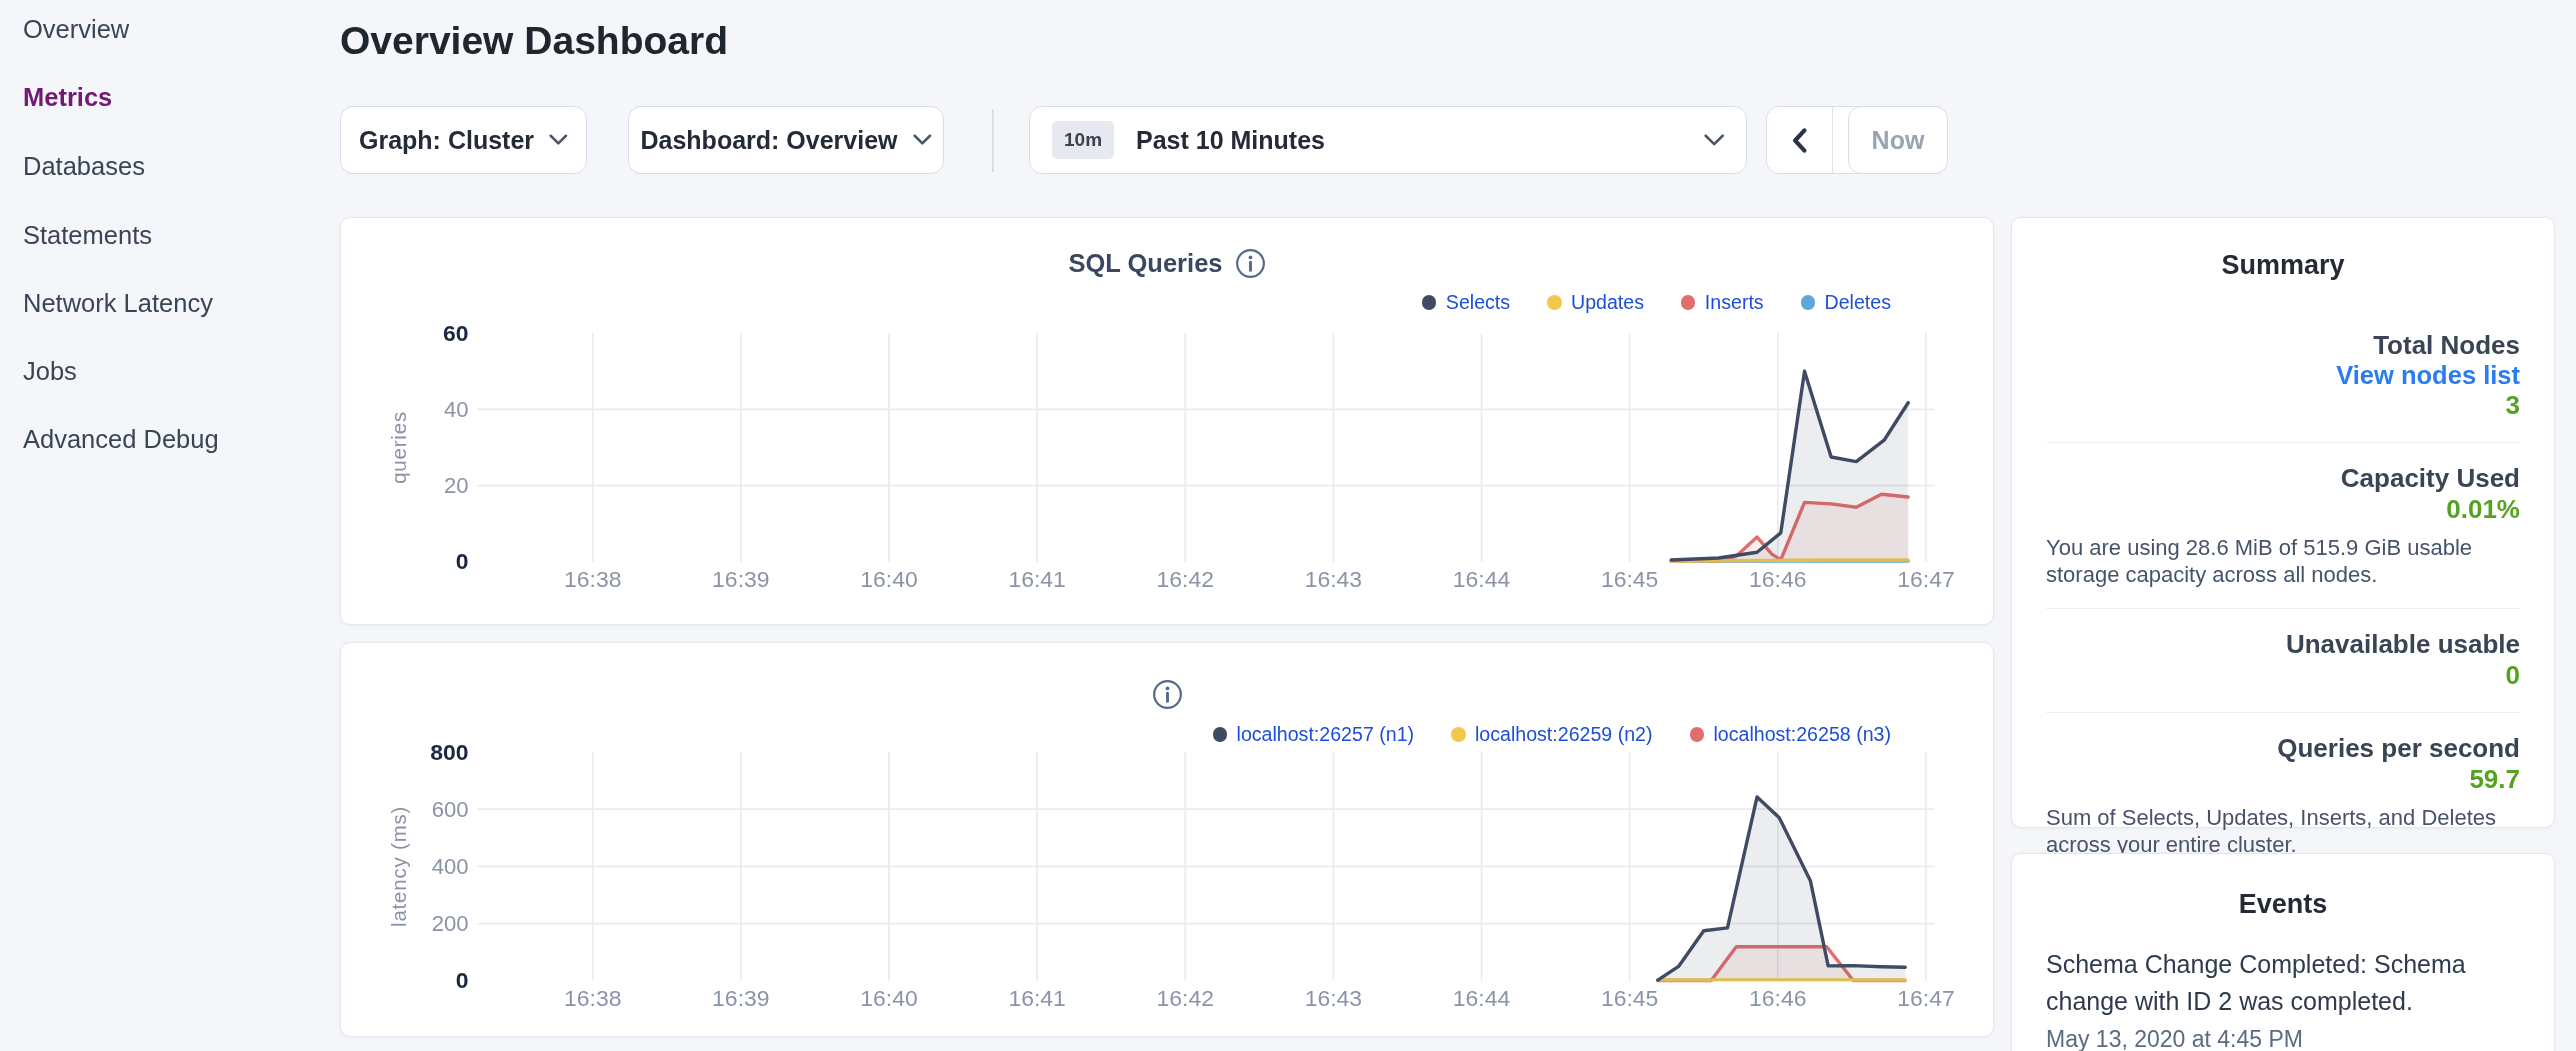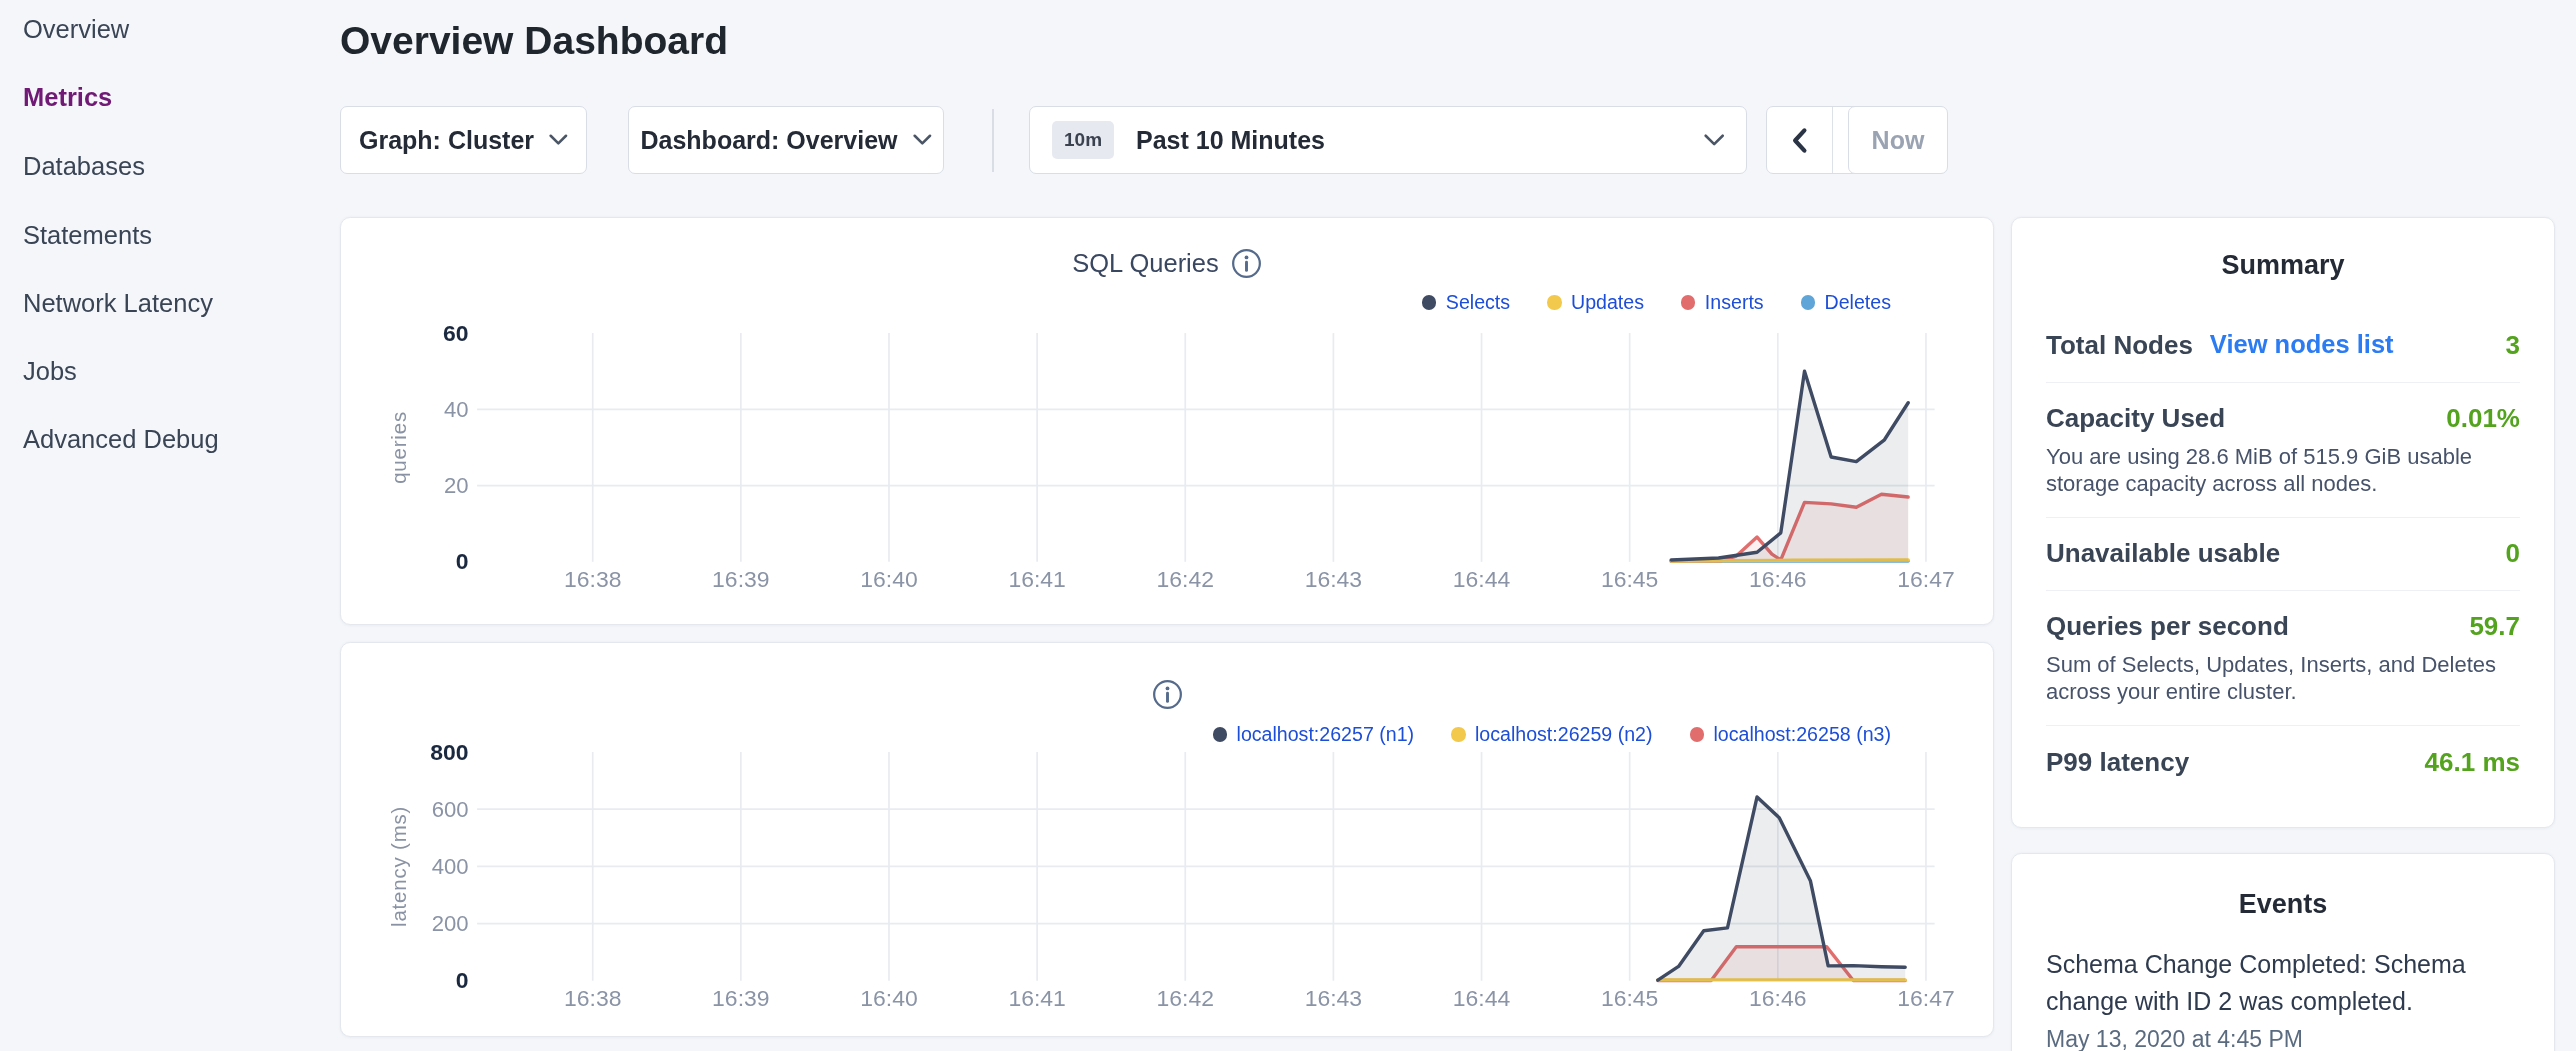"Graph: Cluster" .ctl { border-radius: 7px -> 13px }
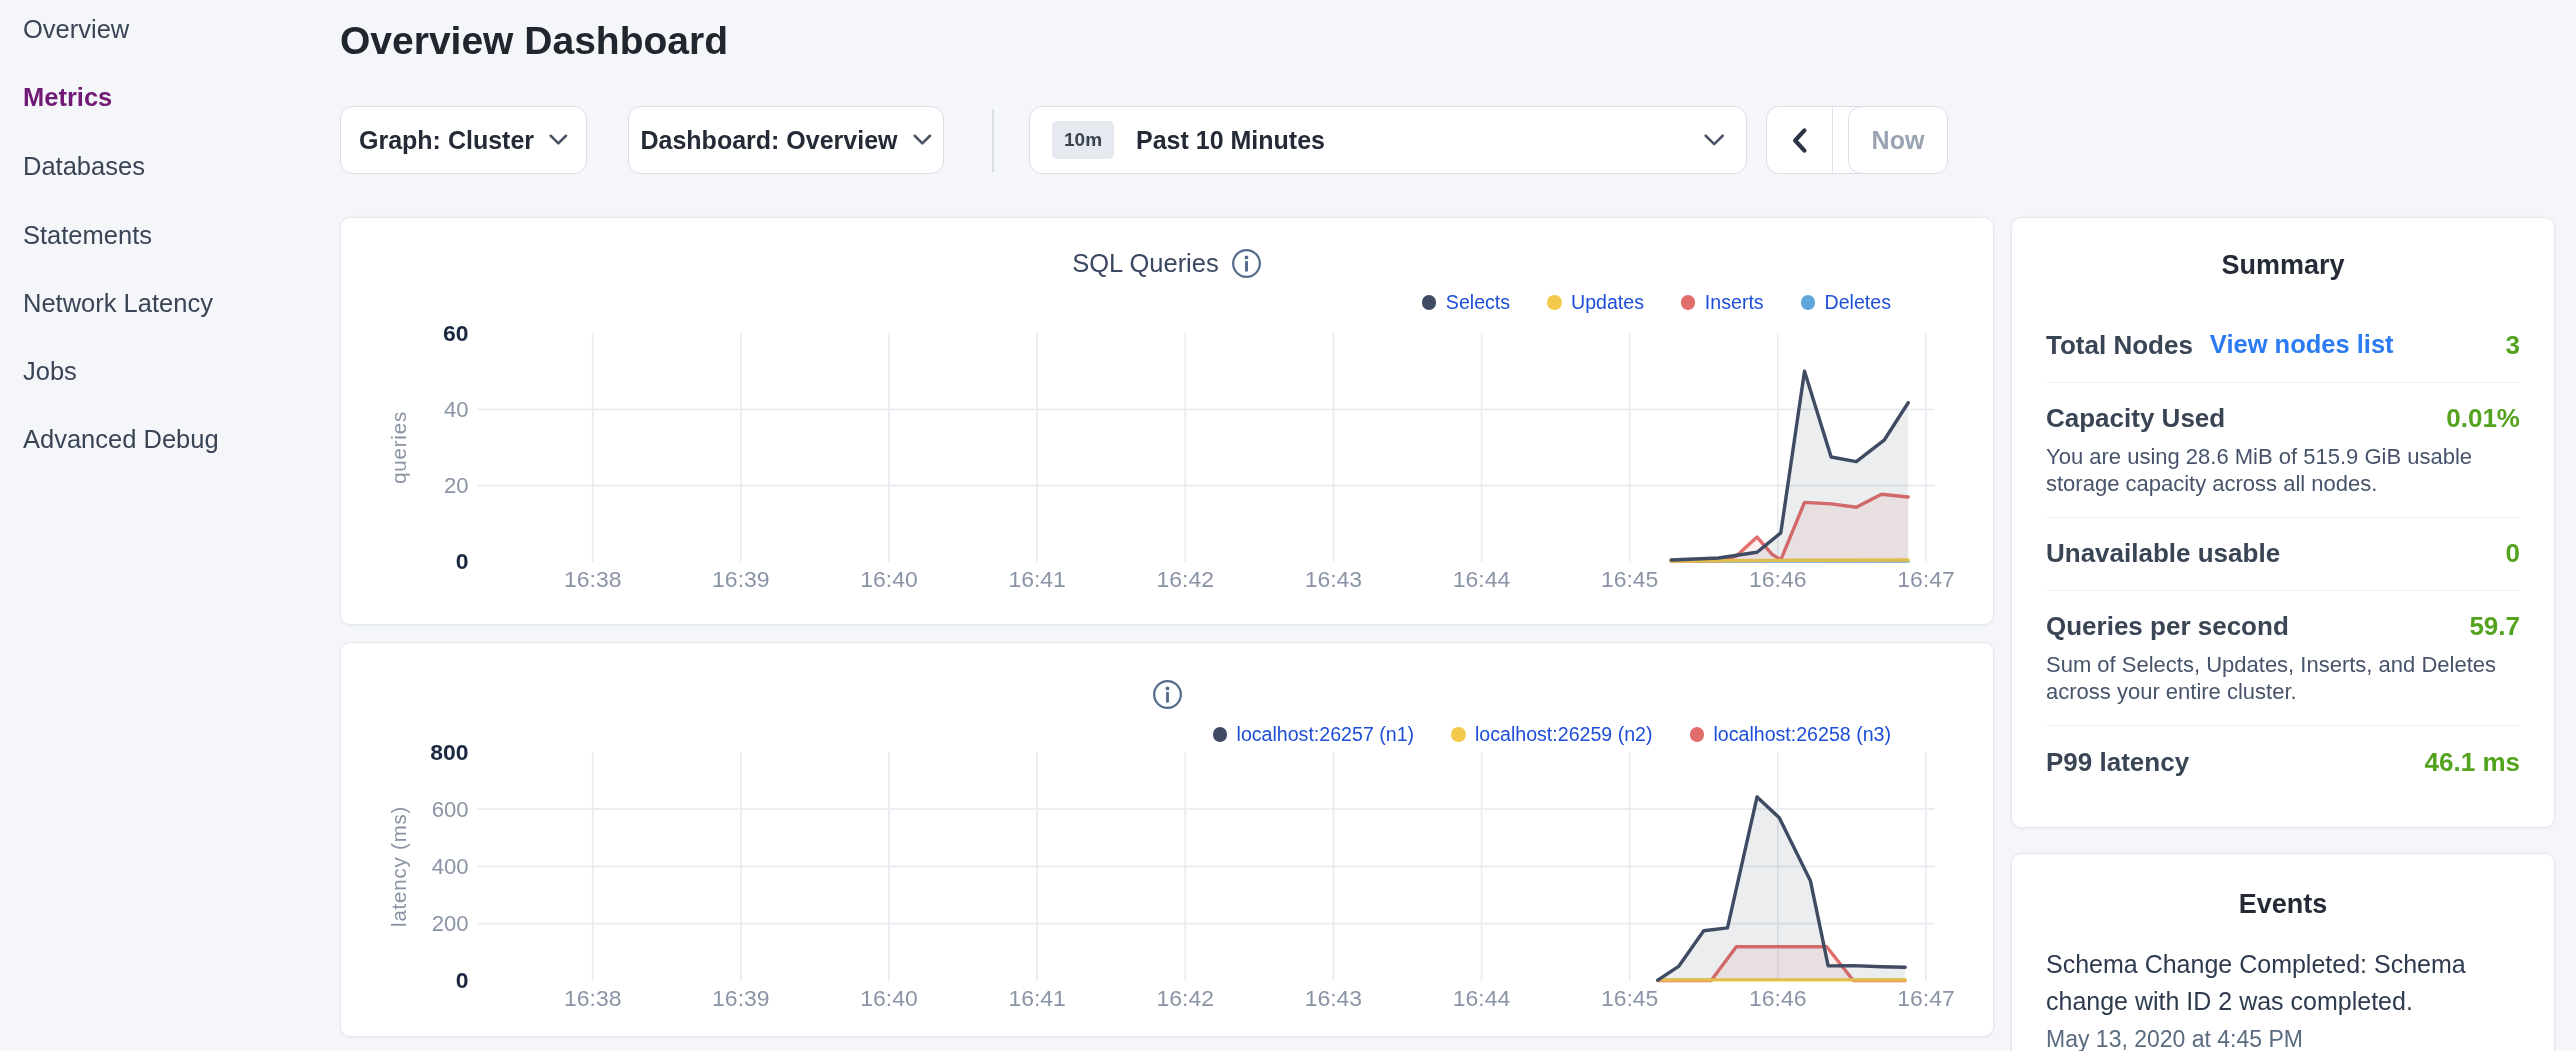"SQL Queries" .chart-title { font-weight: 400 -> 700 }
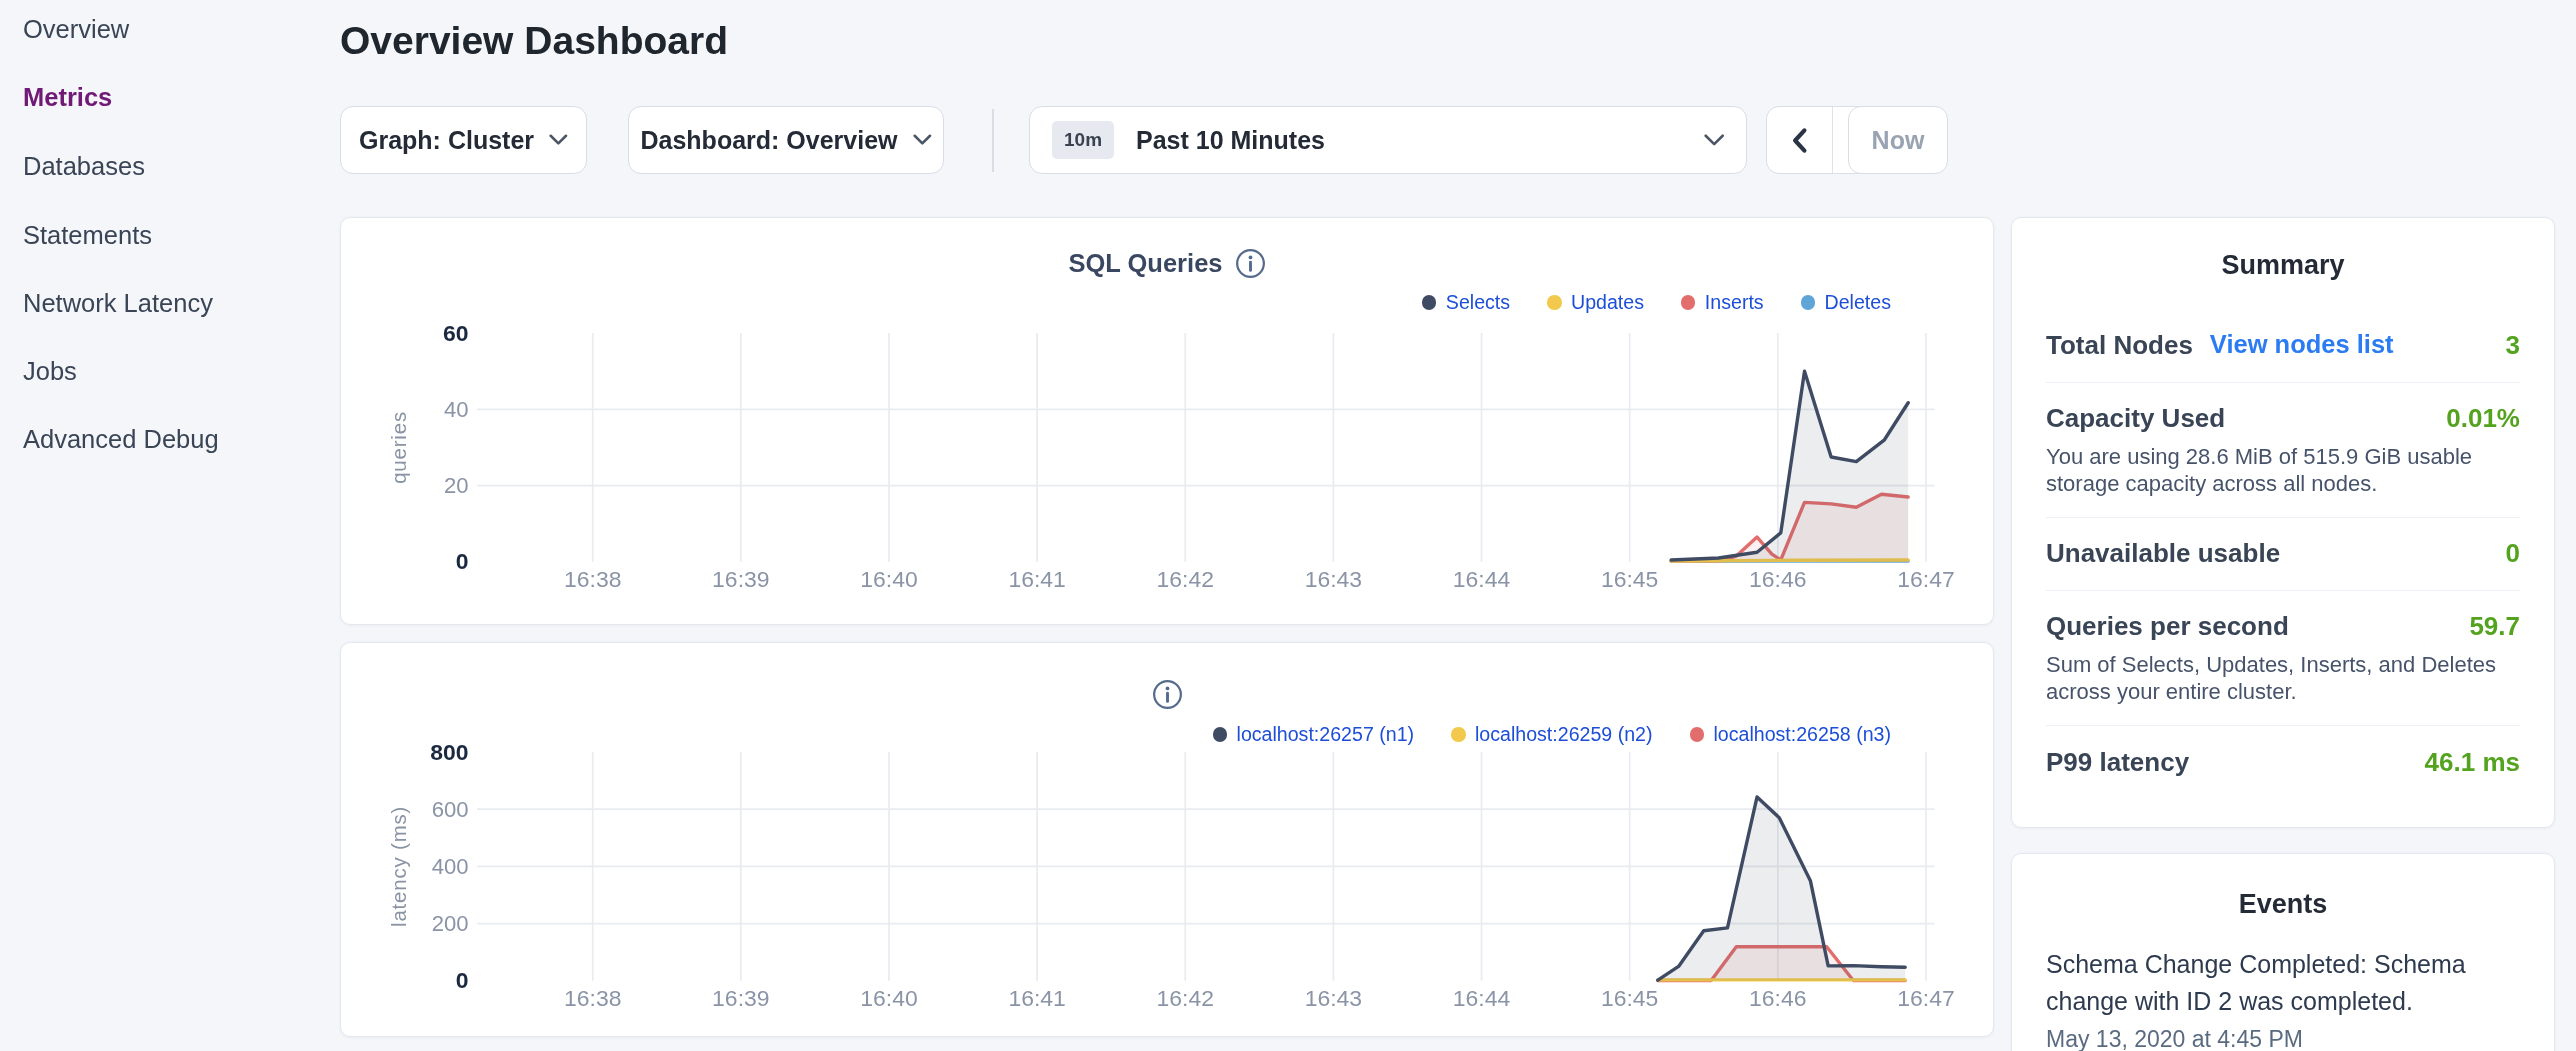"Total Nodes" .srow-head { align-items: flex-start -> flex-end; flex-direction: none -> column }
